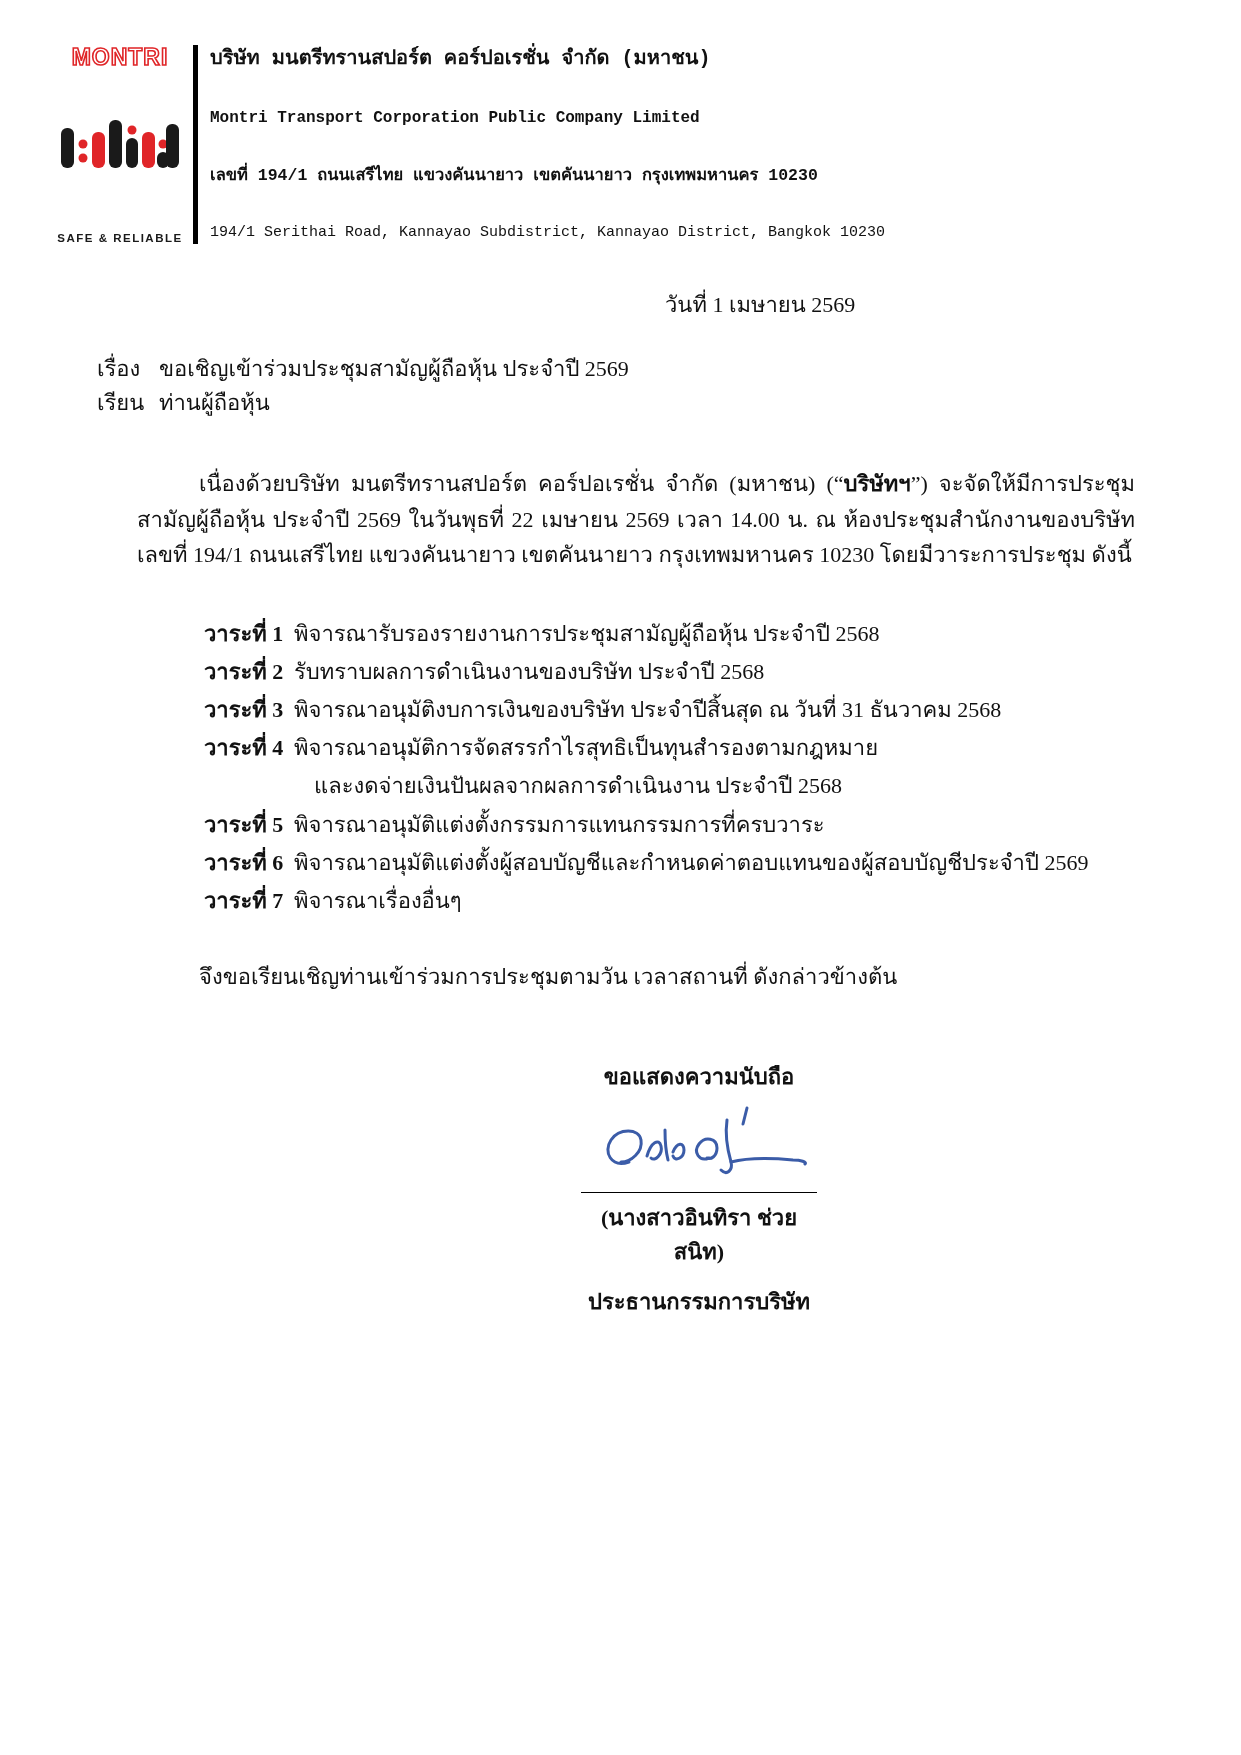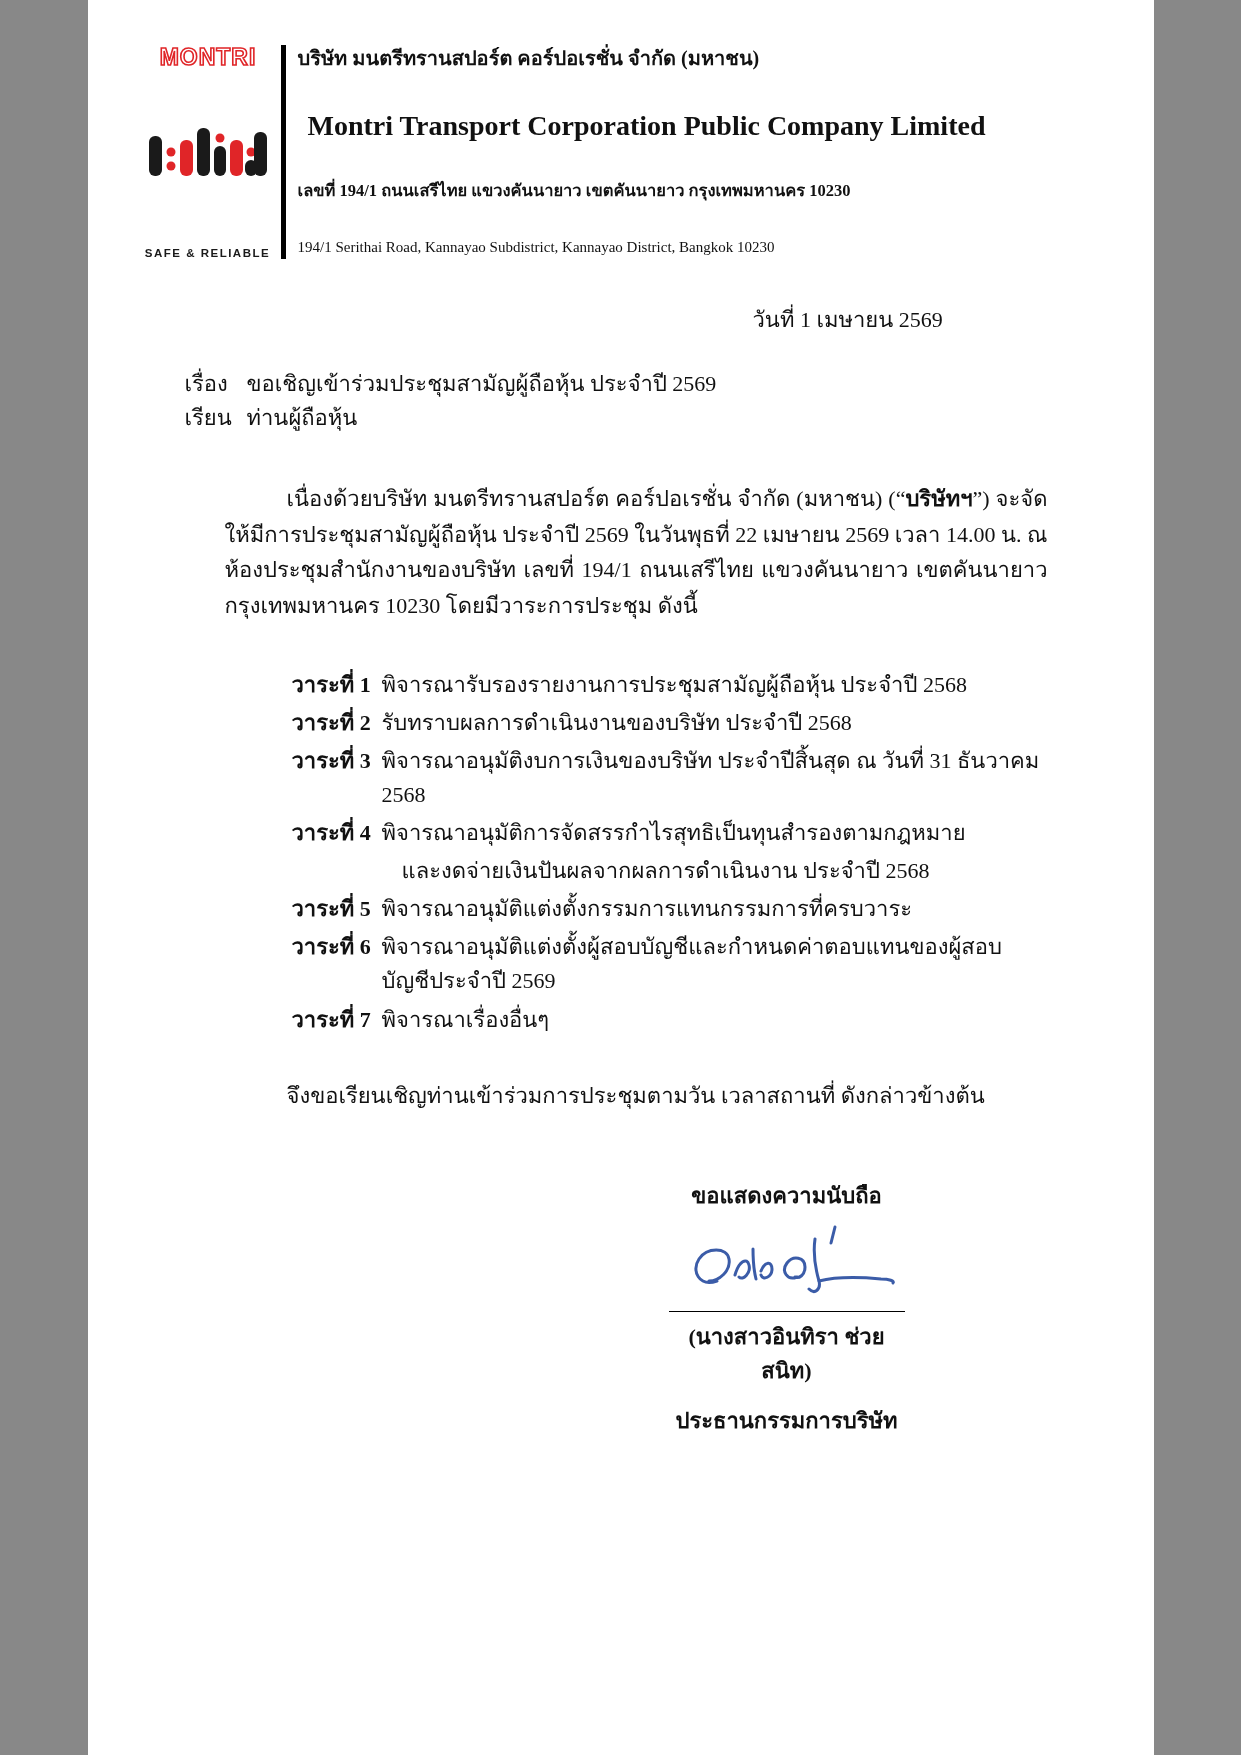"MONTRI" .page { width: 1066px -> 1241px }
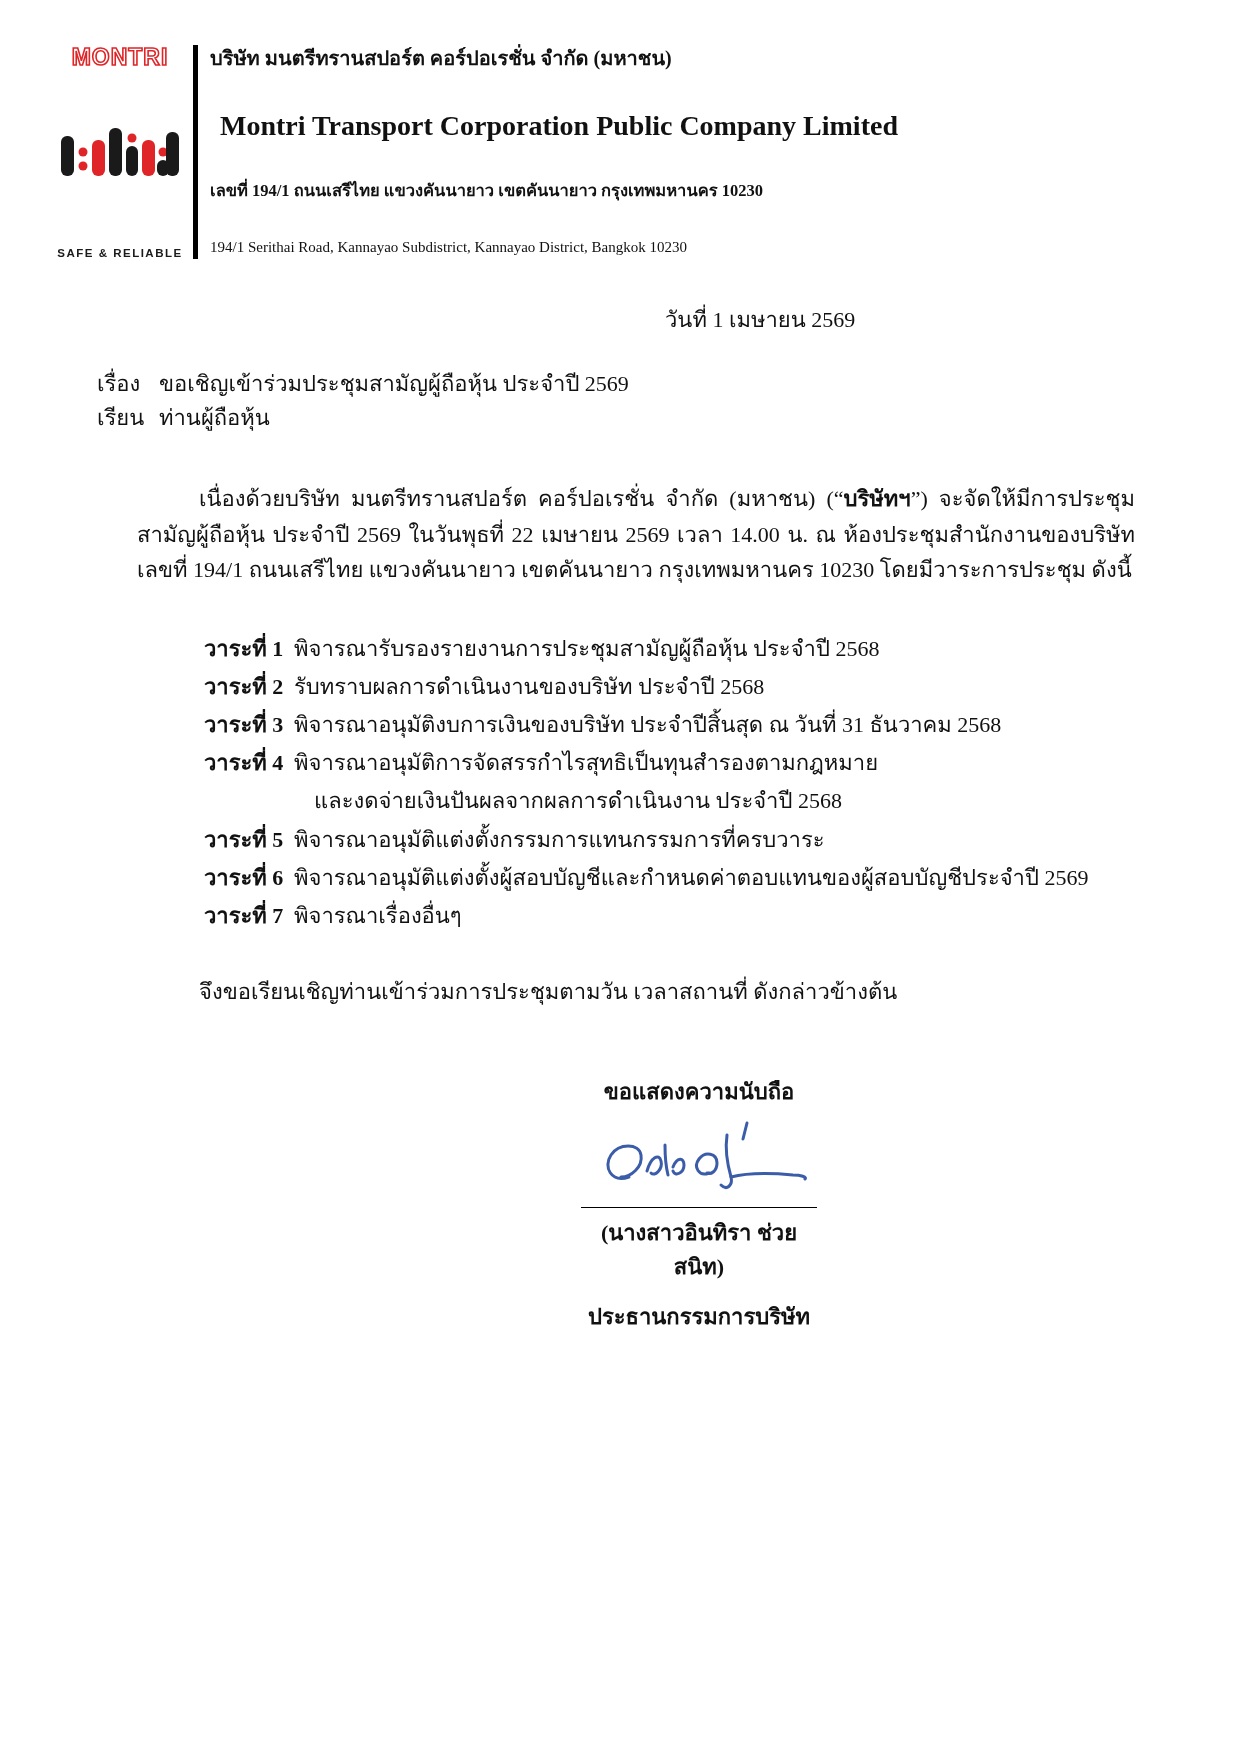"บริษัท มนตรีทรานสปอร์ต คอร์ปอเรชั่น" .lh-text { font-family: Liberation Serif, serif -> Liberation Mono, monospace }
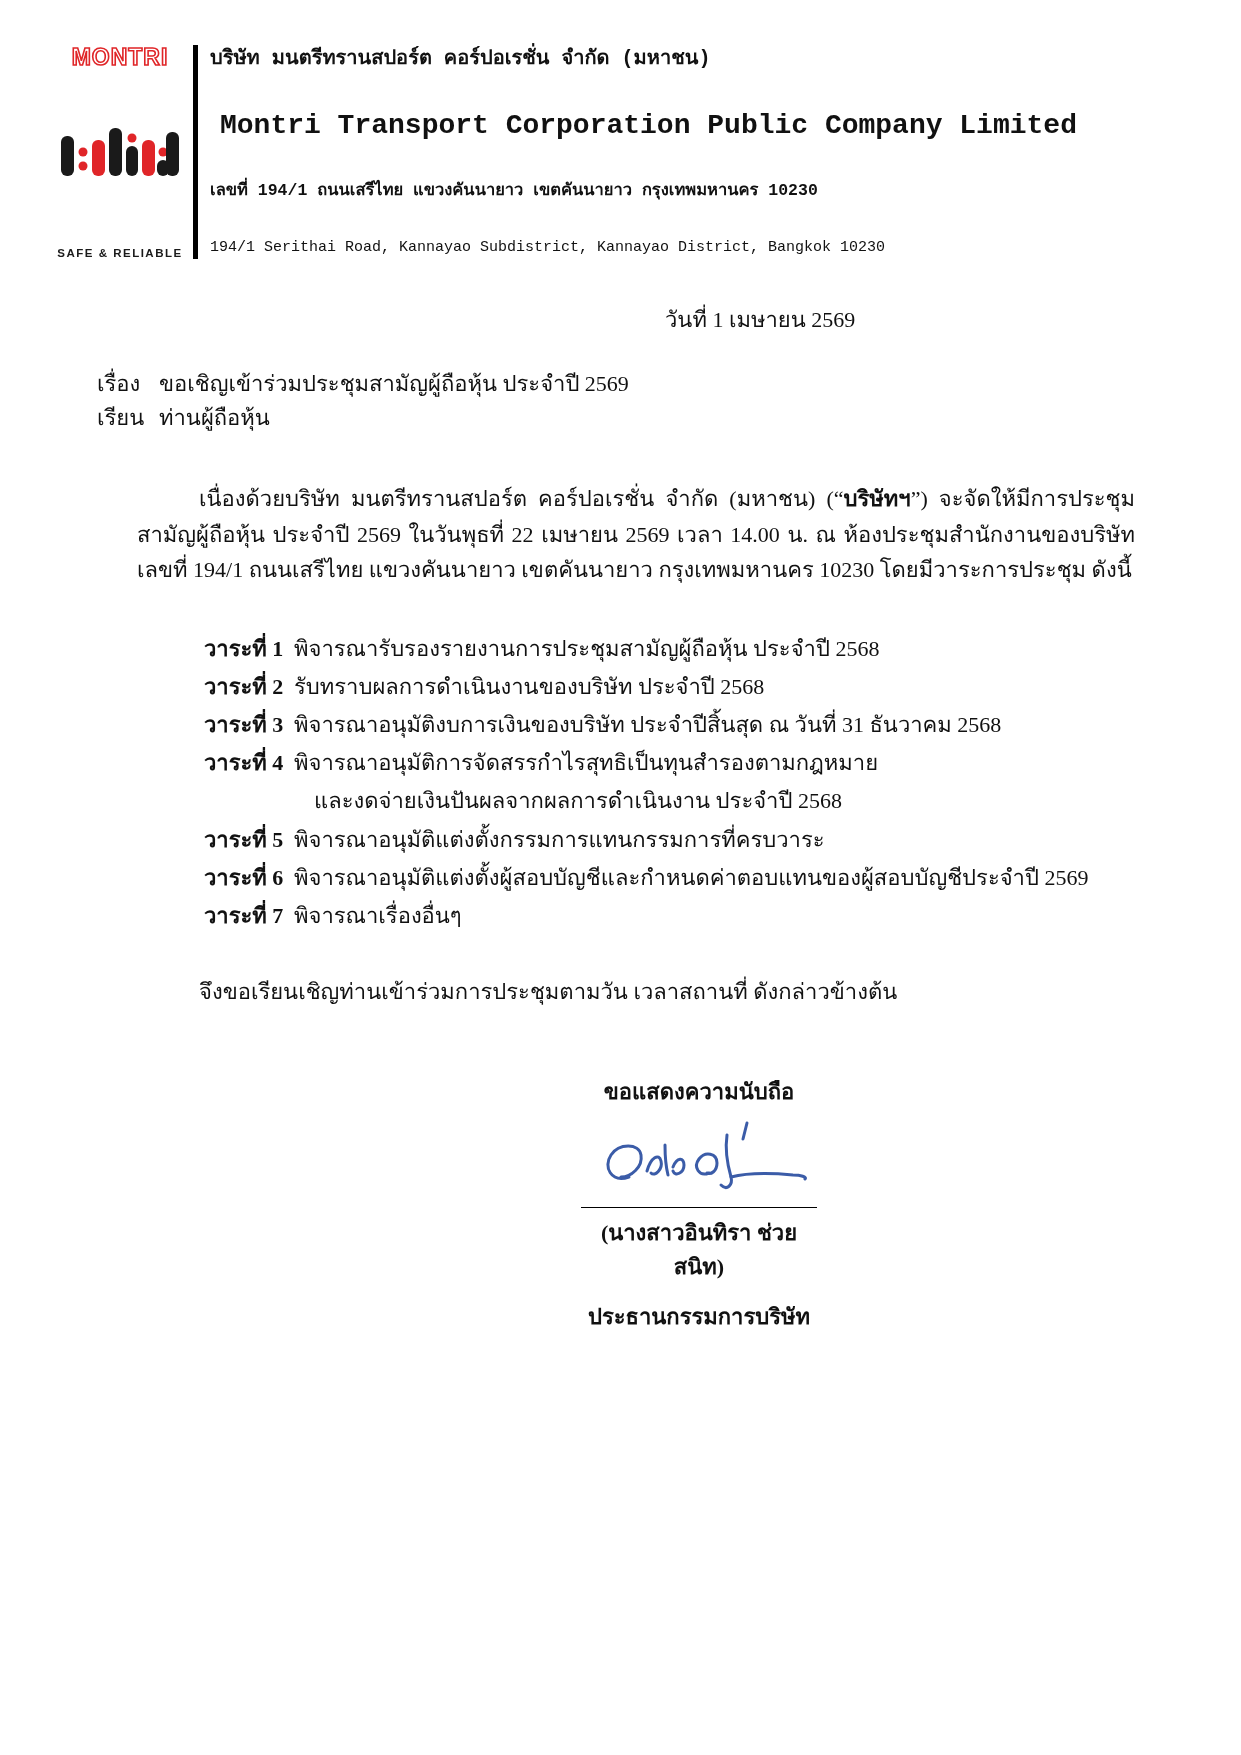"Montri Transport Corporation Public" .lh-en-name { font-size: 28px -> 16px; margin-left: 10px -> none }
